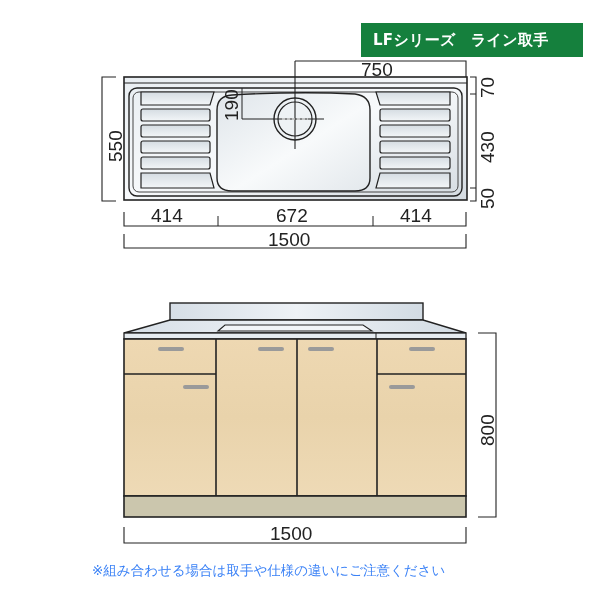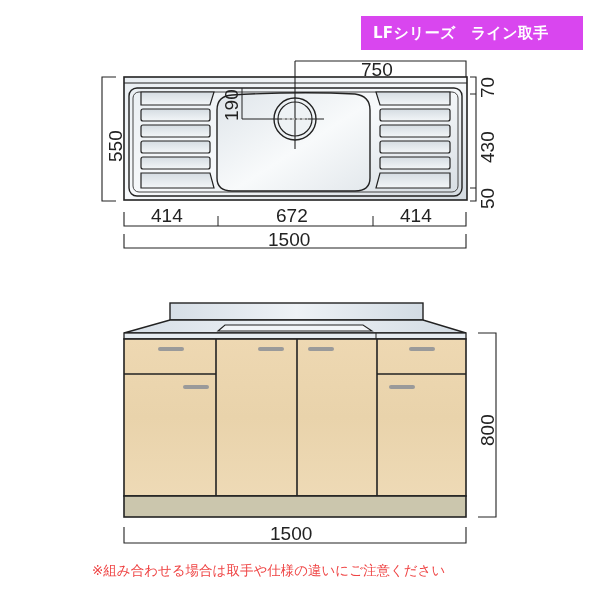"LFシリーズ ライン取手" .badge { background: #d946ef -> #15803d; top: 16px -> 23px }
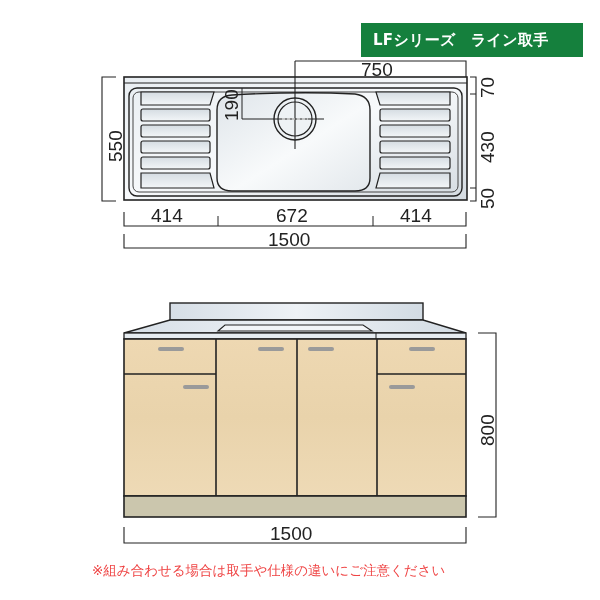"※組み合わせる場合は取手や仕様の違いにご注意ください" .note { color: #ef4444 -> #3b82f6 }
